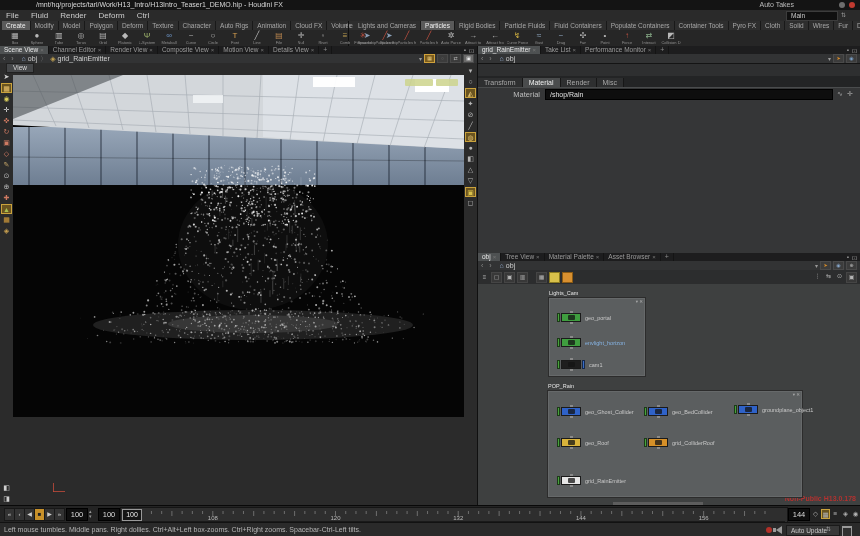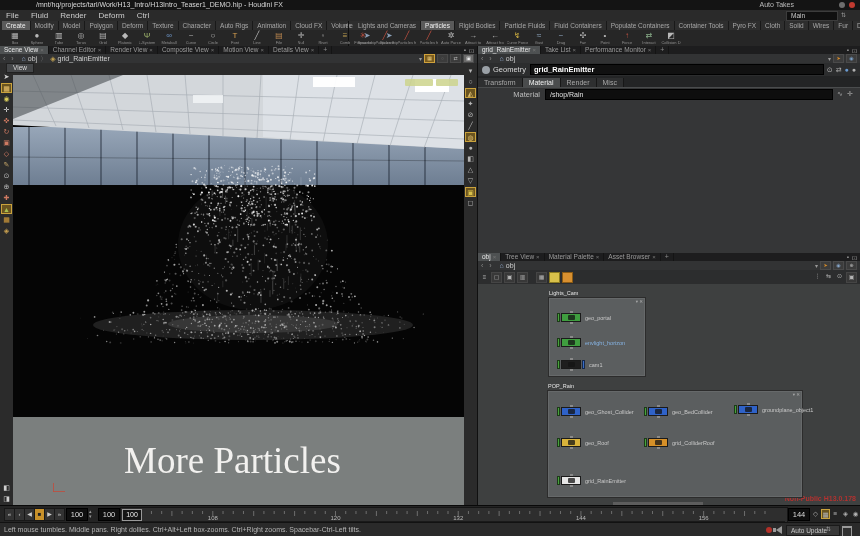"Geometry" div.abs { html: <div> <div></div> <div>Geometry</div> <div>grid_RainEmitter</div> <span>⊙</span> <span>⇄</span> <span>●</span> <span>●</span> </div> -> none }
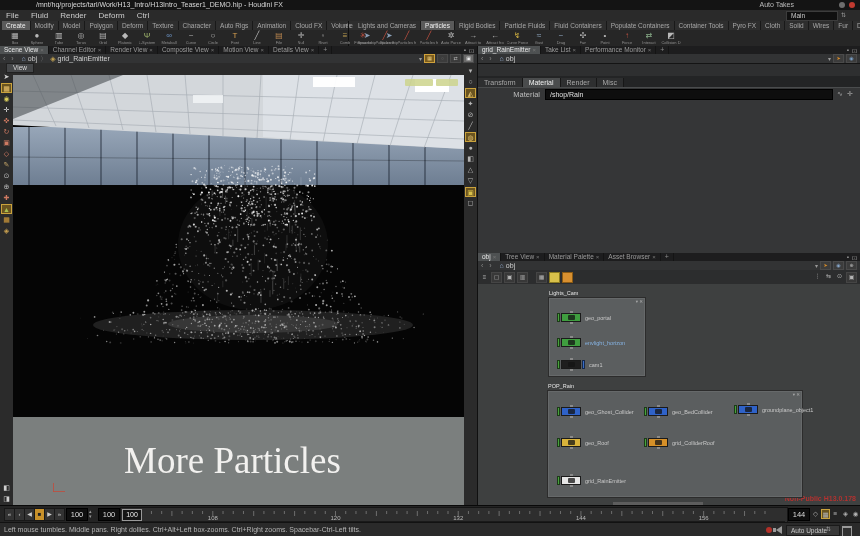"More Particles" div.abs { html: <div> <div>More Particles</div> </div> -> none }
